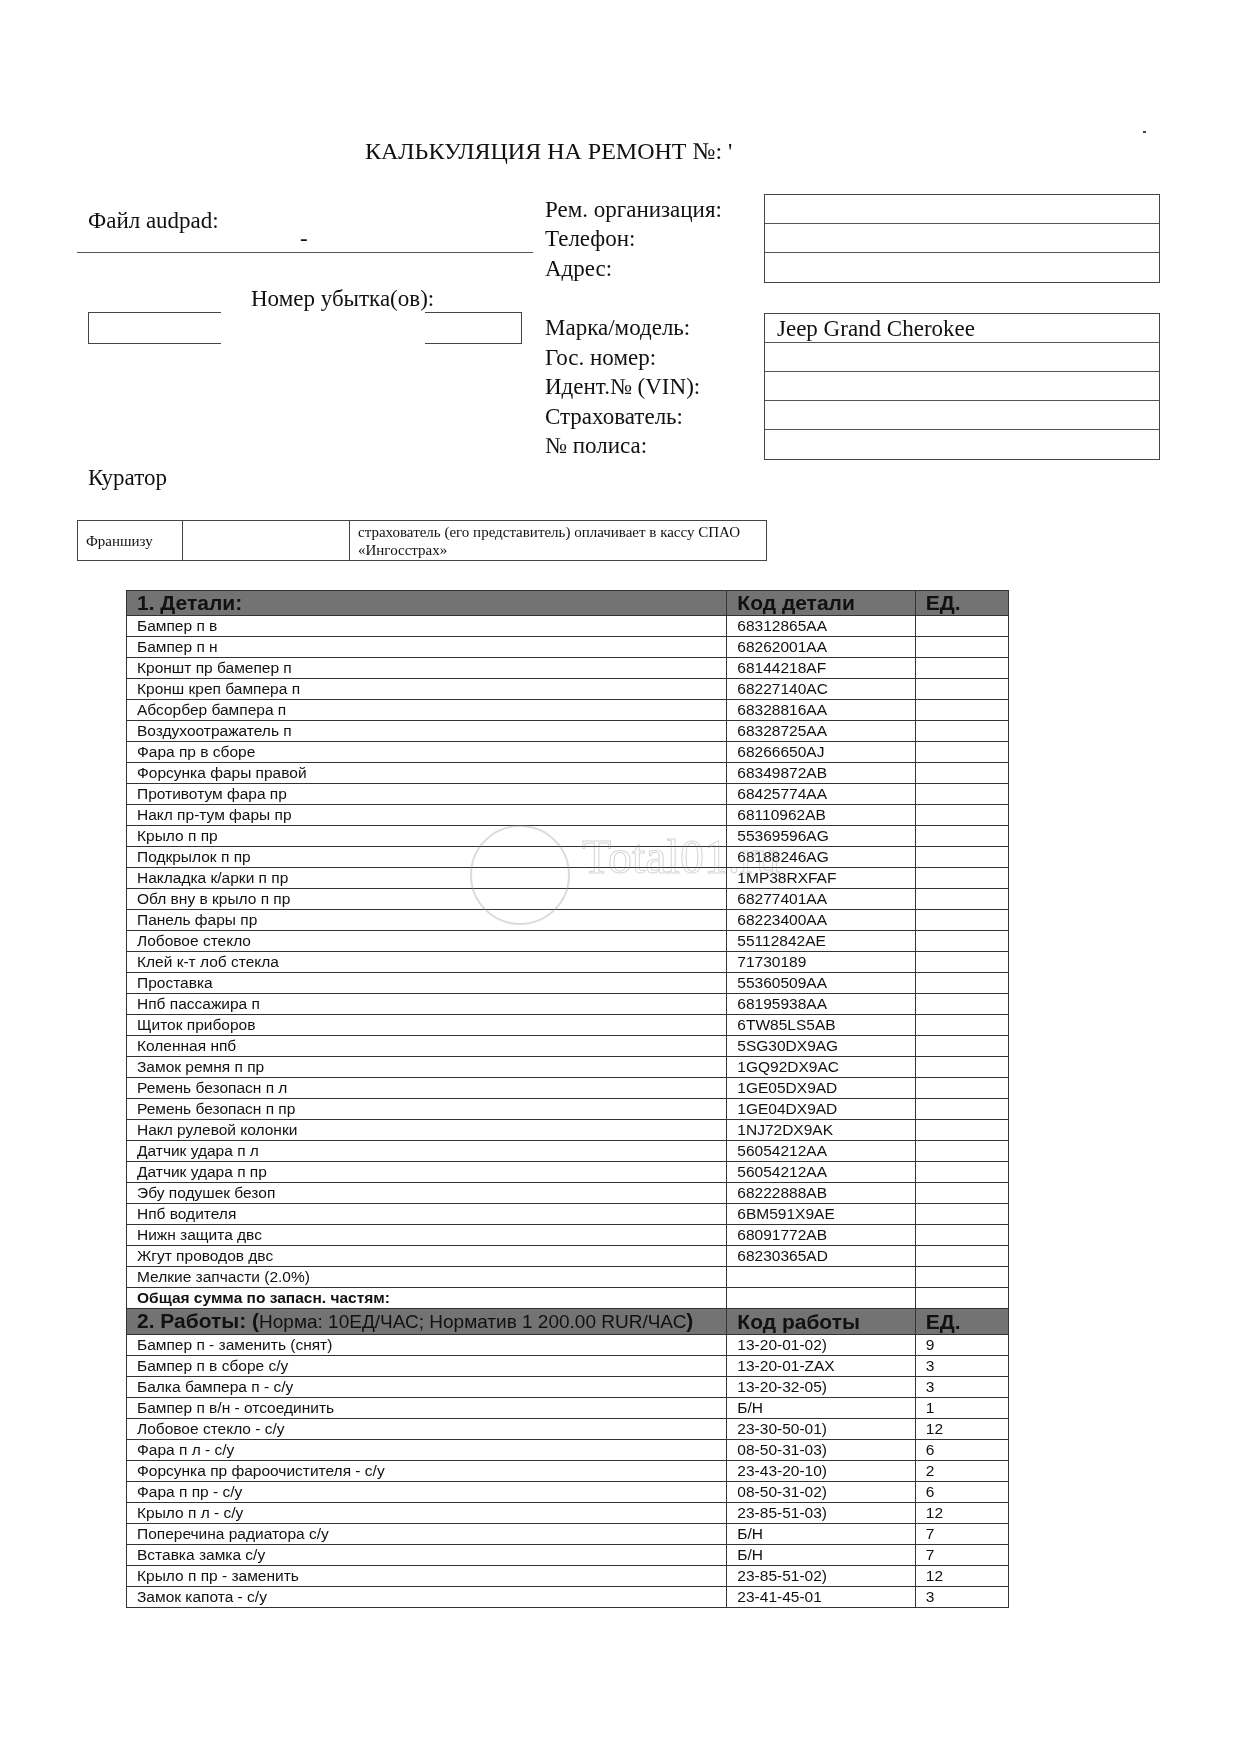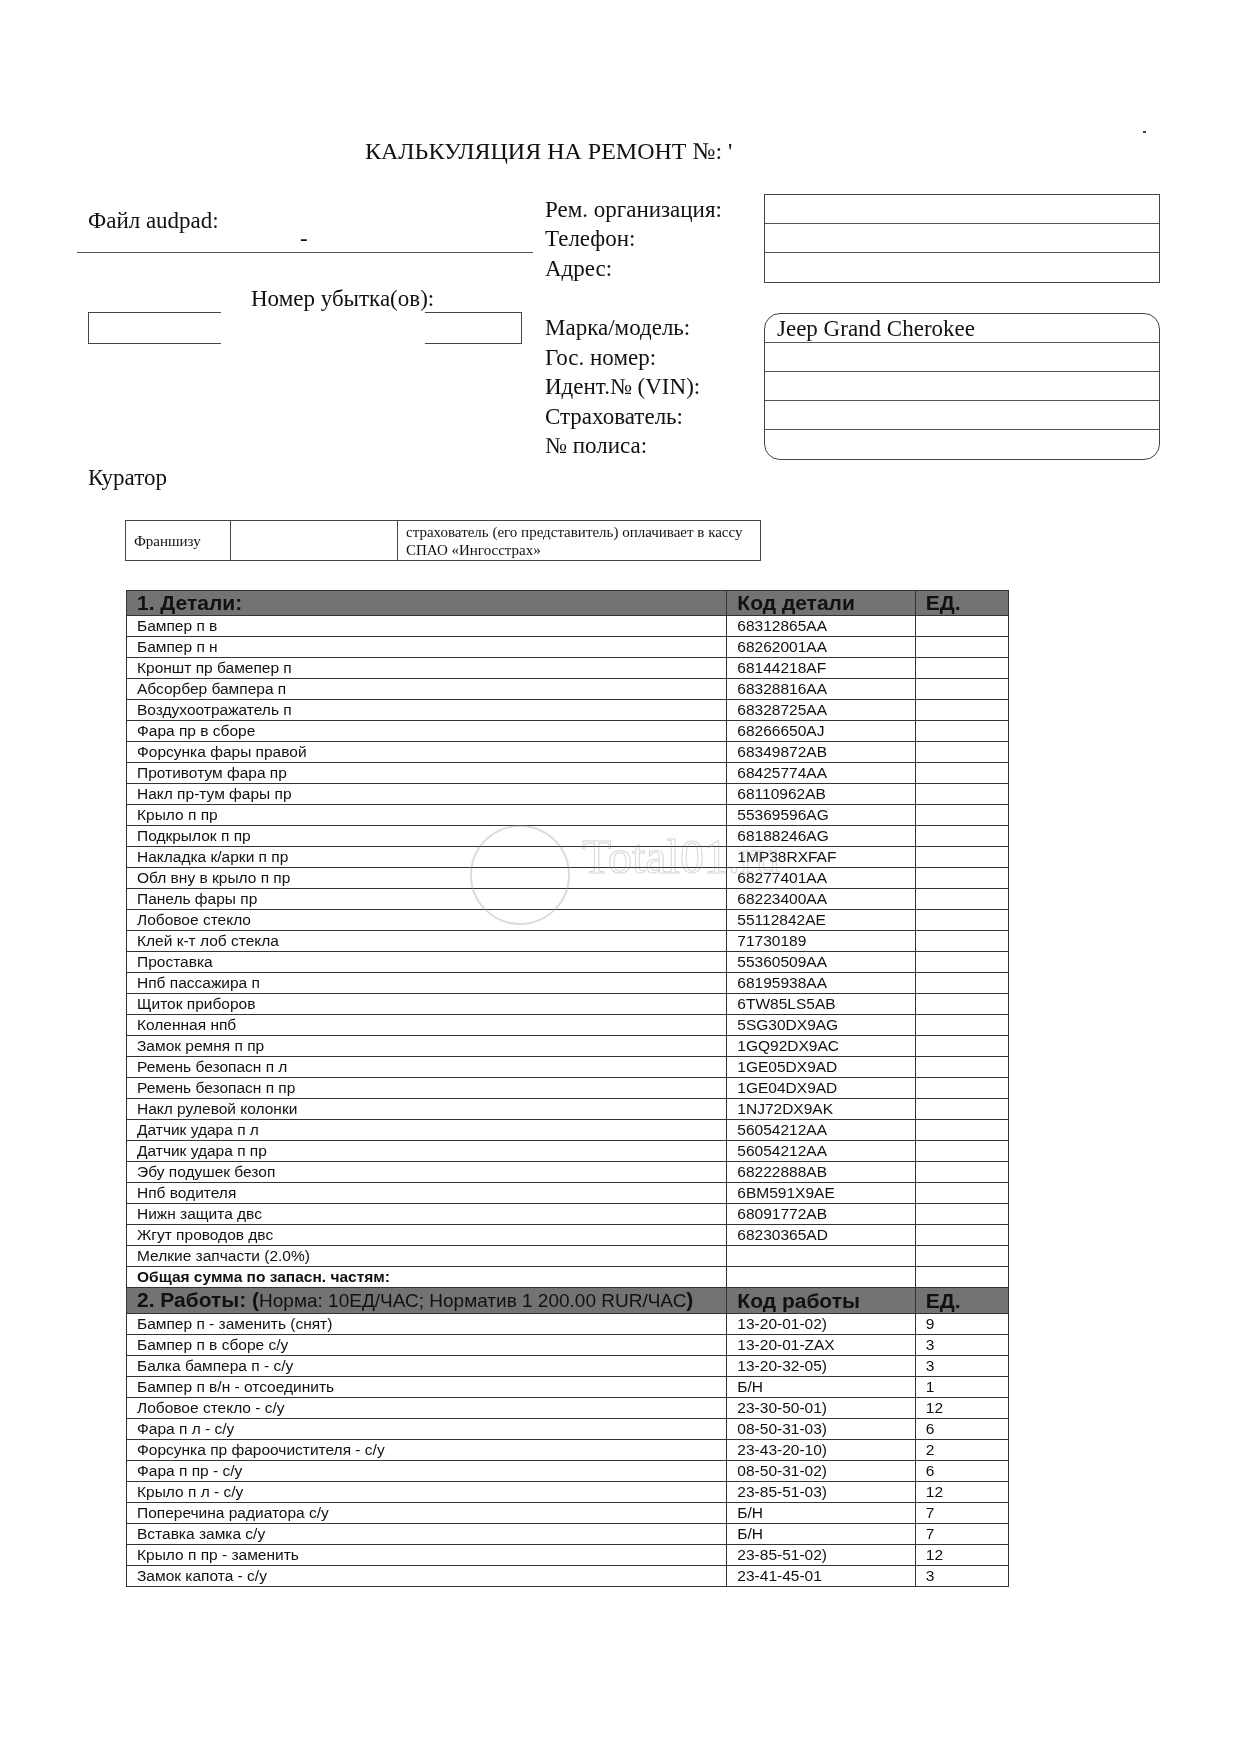"Jeep Grand Cherokee" div.fieldstack { border-radius: 16px -> none }
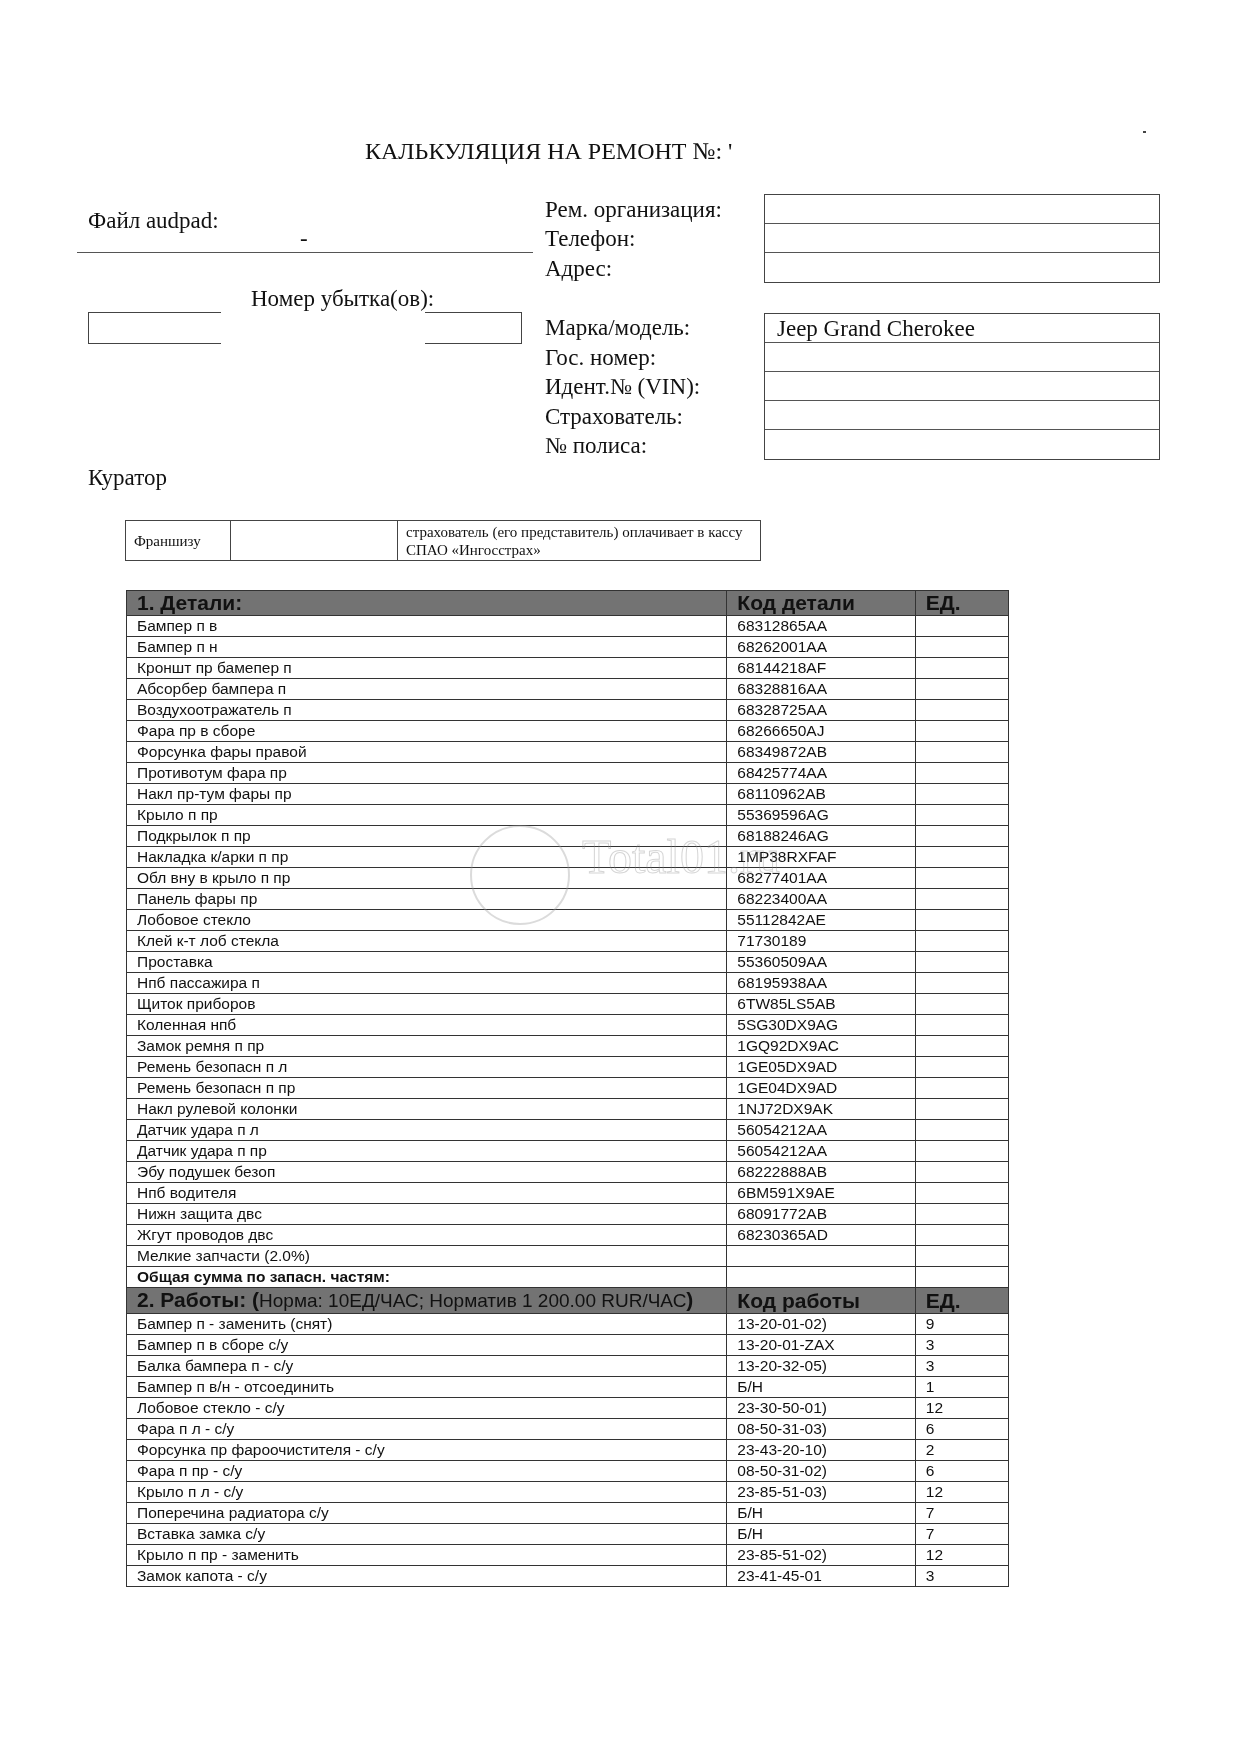"Франшизу" .fr { margin-left: 48px -> none; width: 636px -> 690px }
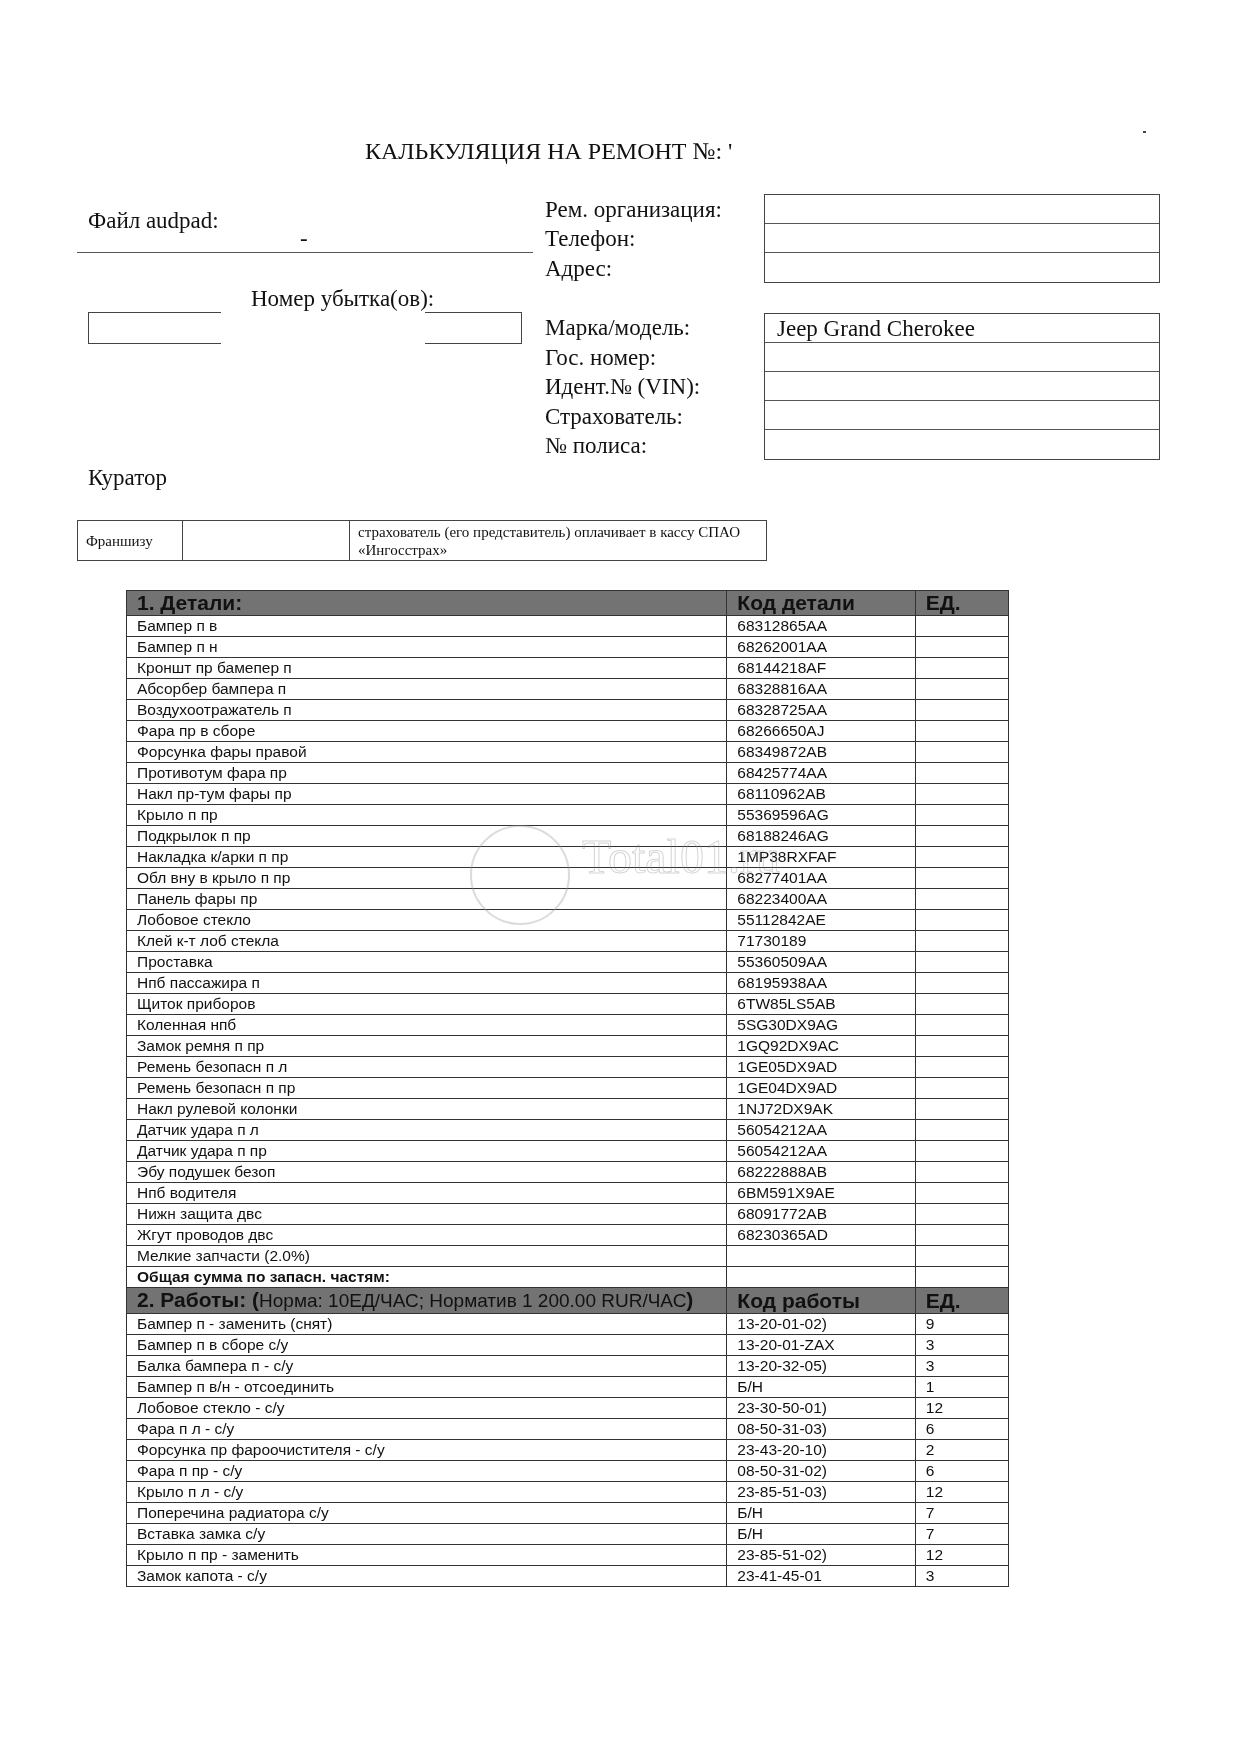"Кронш креп бампера п" tr { html: none -> <tr> <td>Кронш креп бампера п</td> <td>68227140AC</td> <td></td> </tr> }
